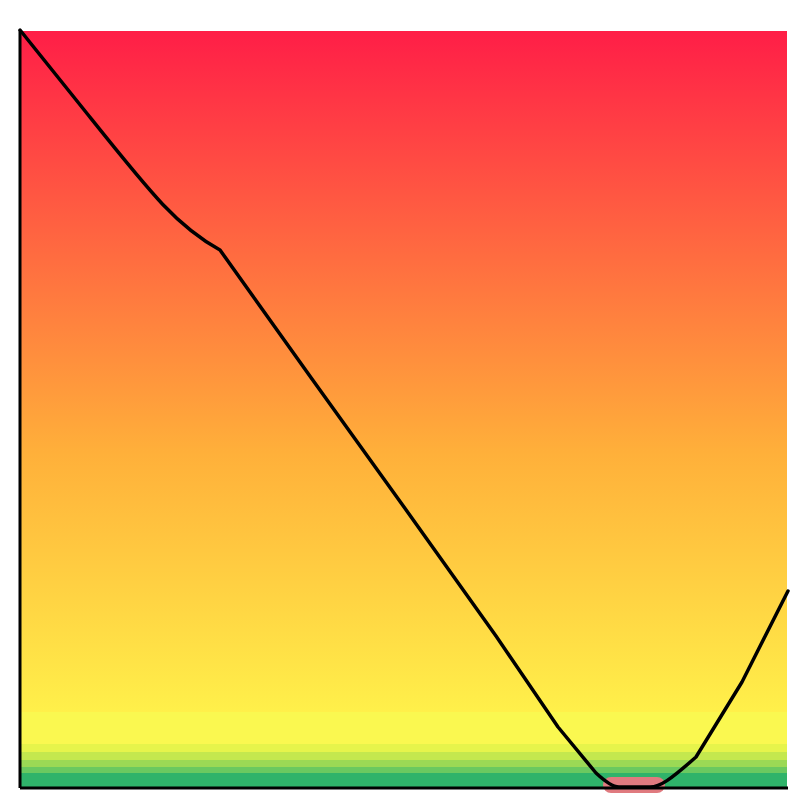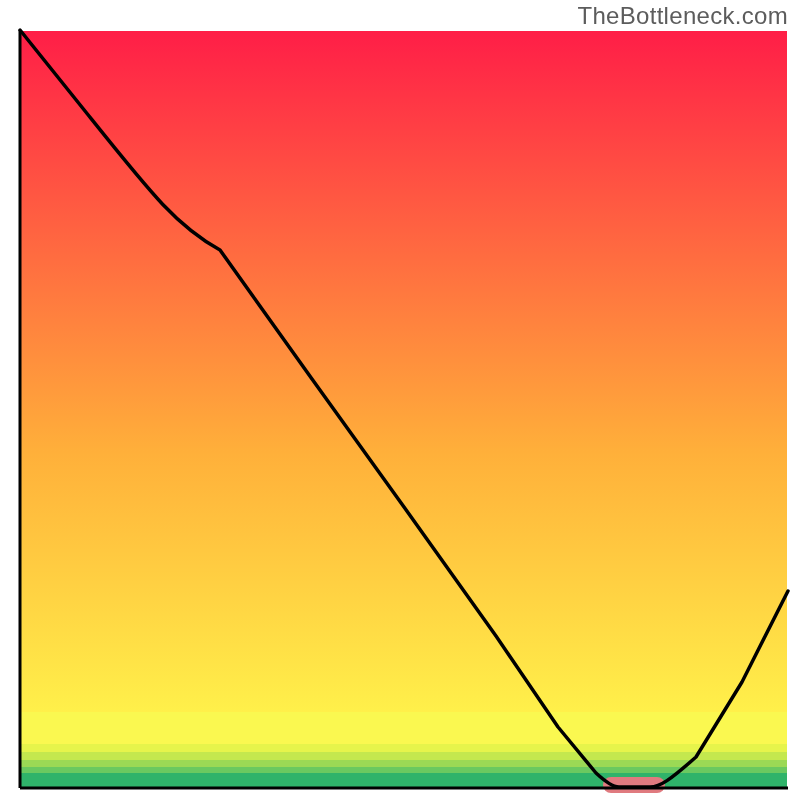"TheBottleneck.com" div.watermark { html: <div>TheBottleneck.com</div> -> none }
